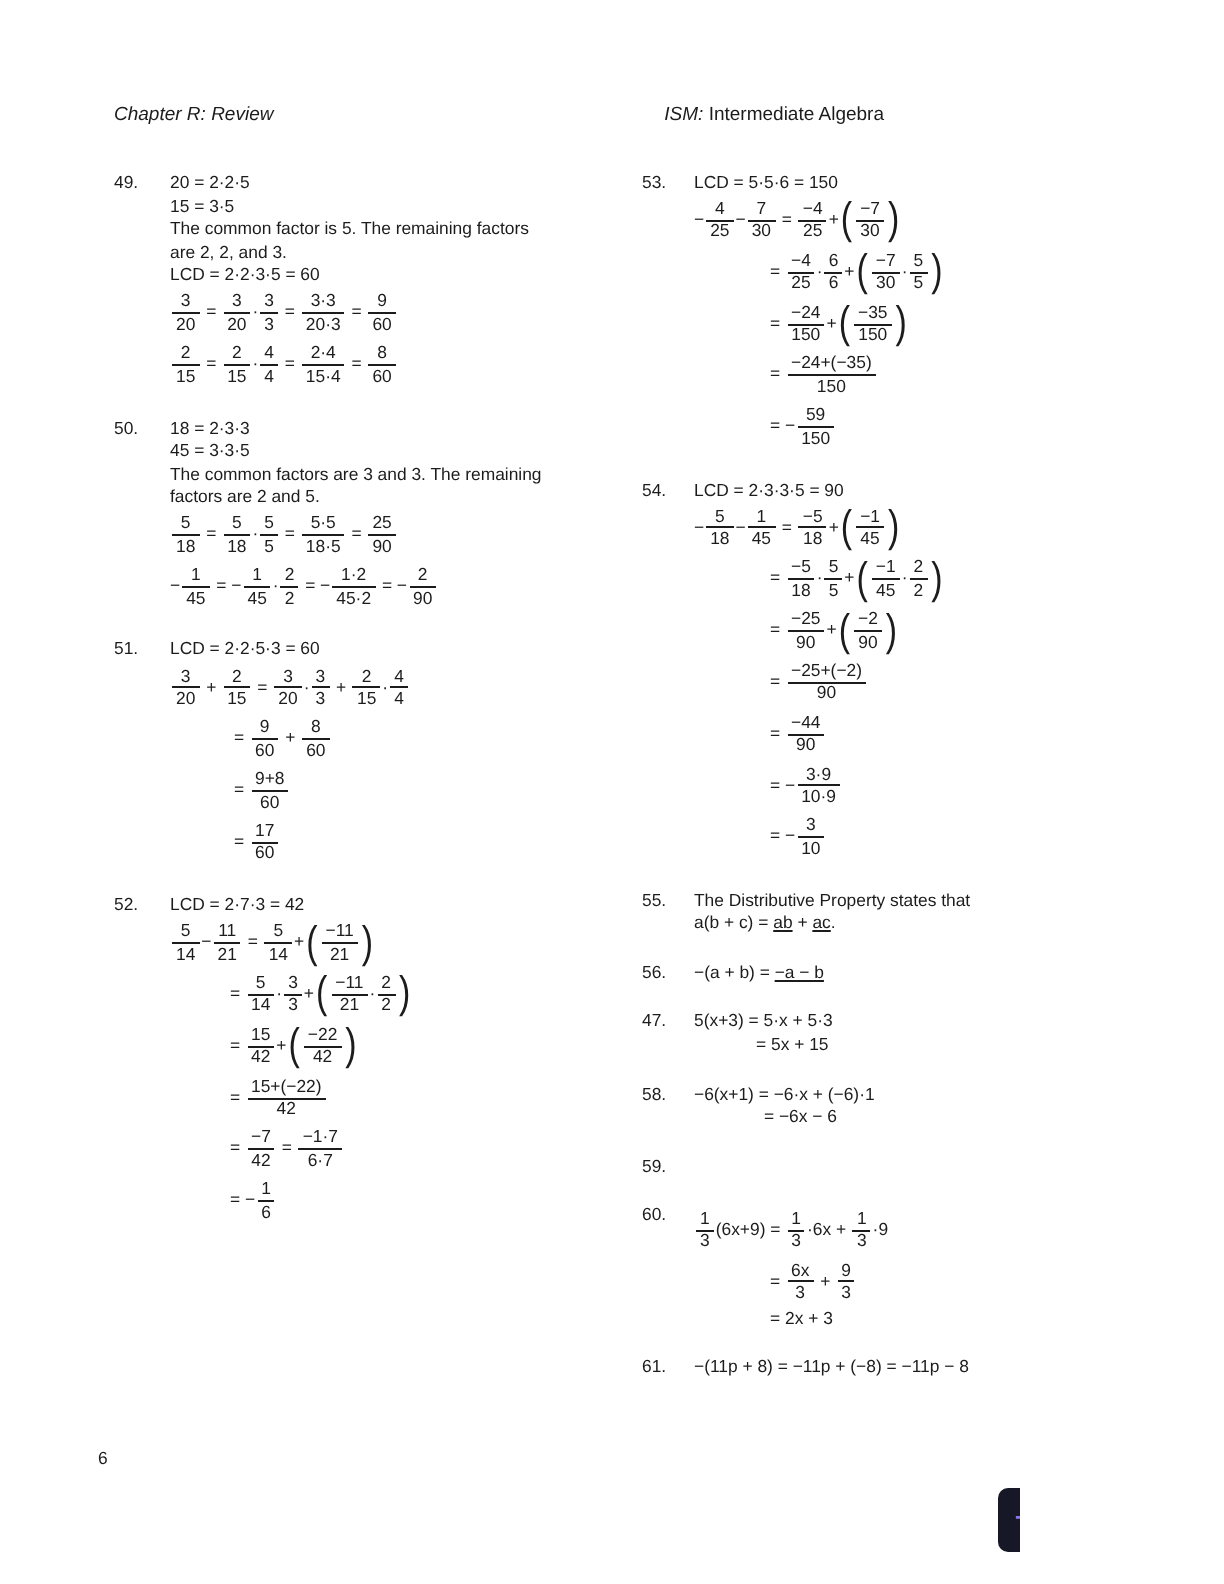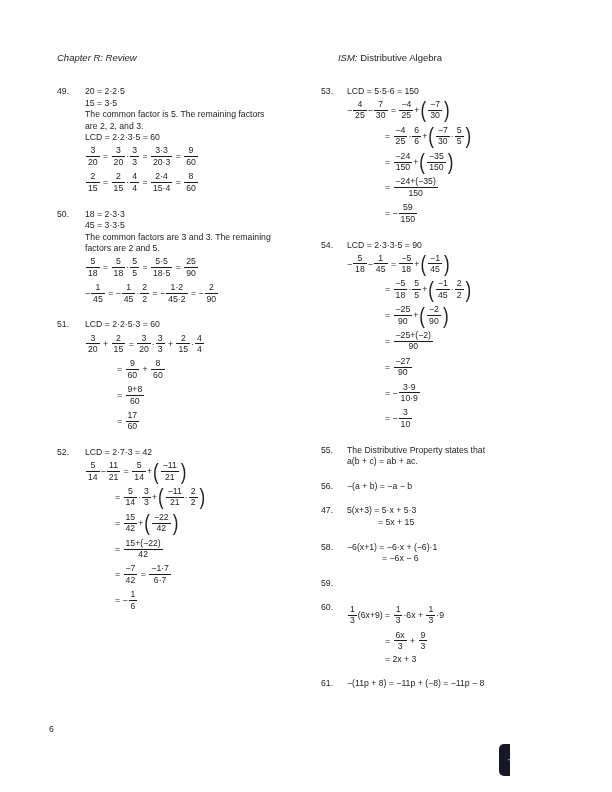"Distributive Algebra" span { text: Distributive -> Intermediate }
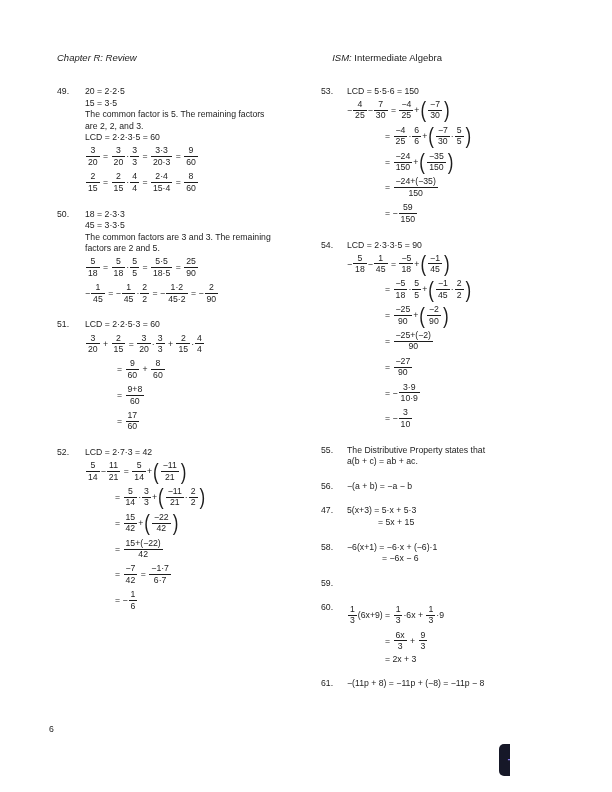"−27" span.fnum { text: 27 -> 44 }
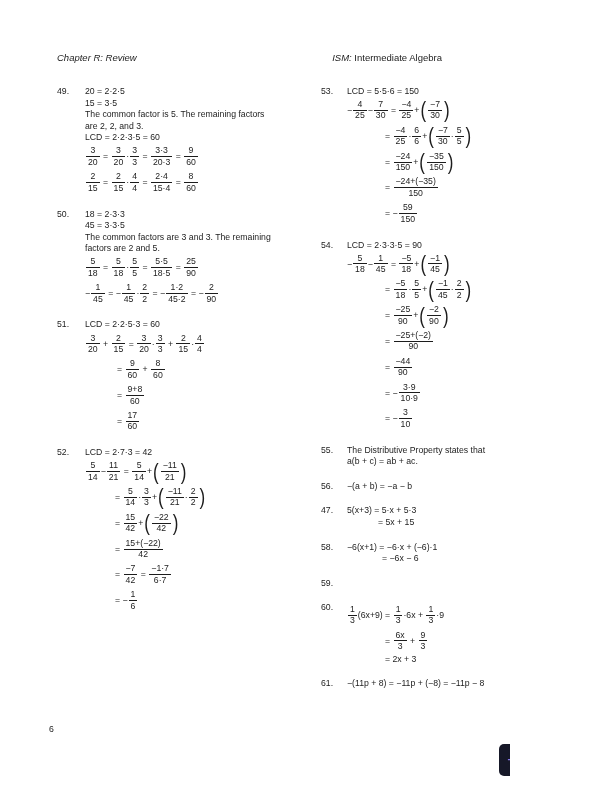"ab" .ul { text-decoration: none -> underline }
